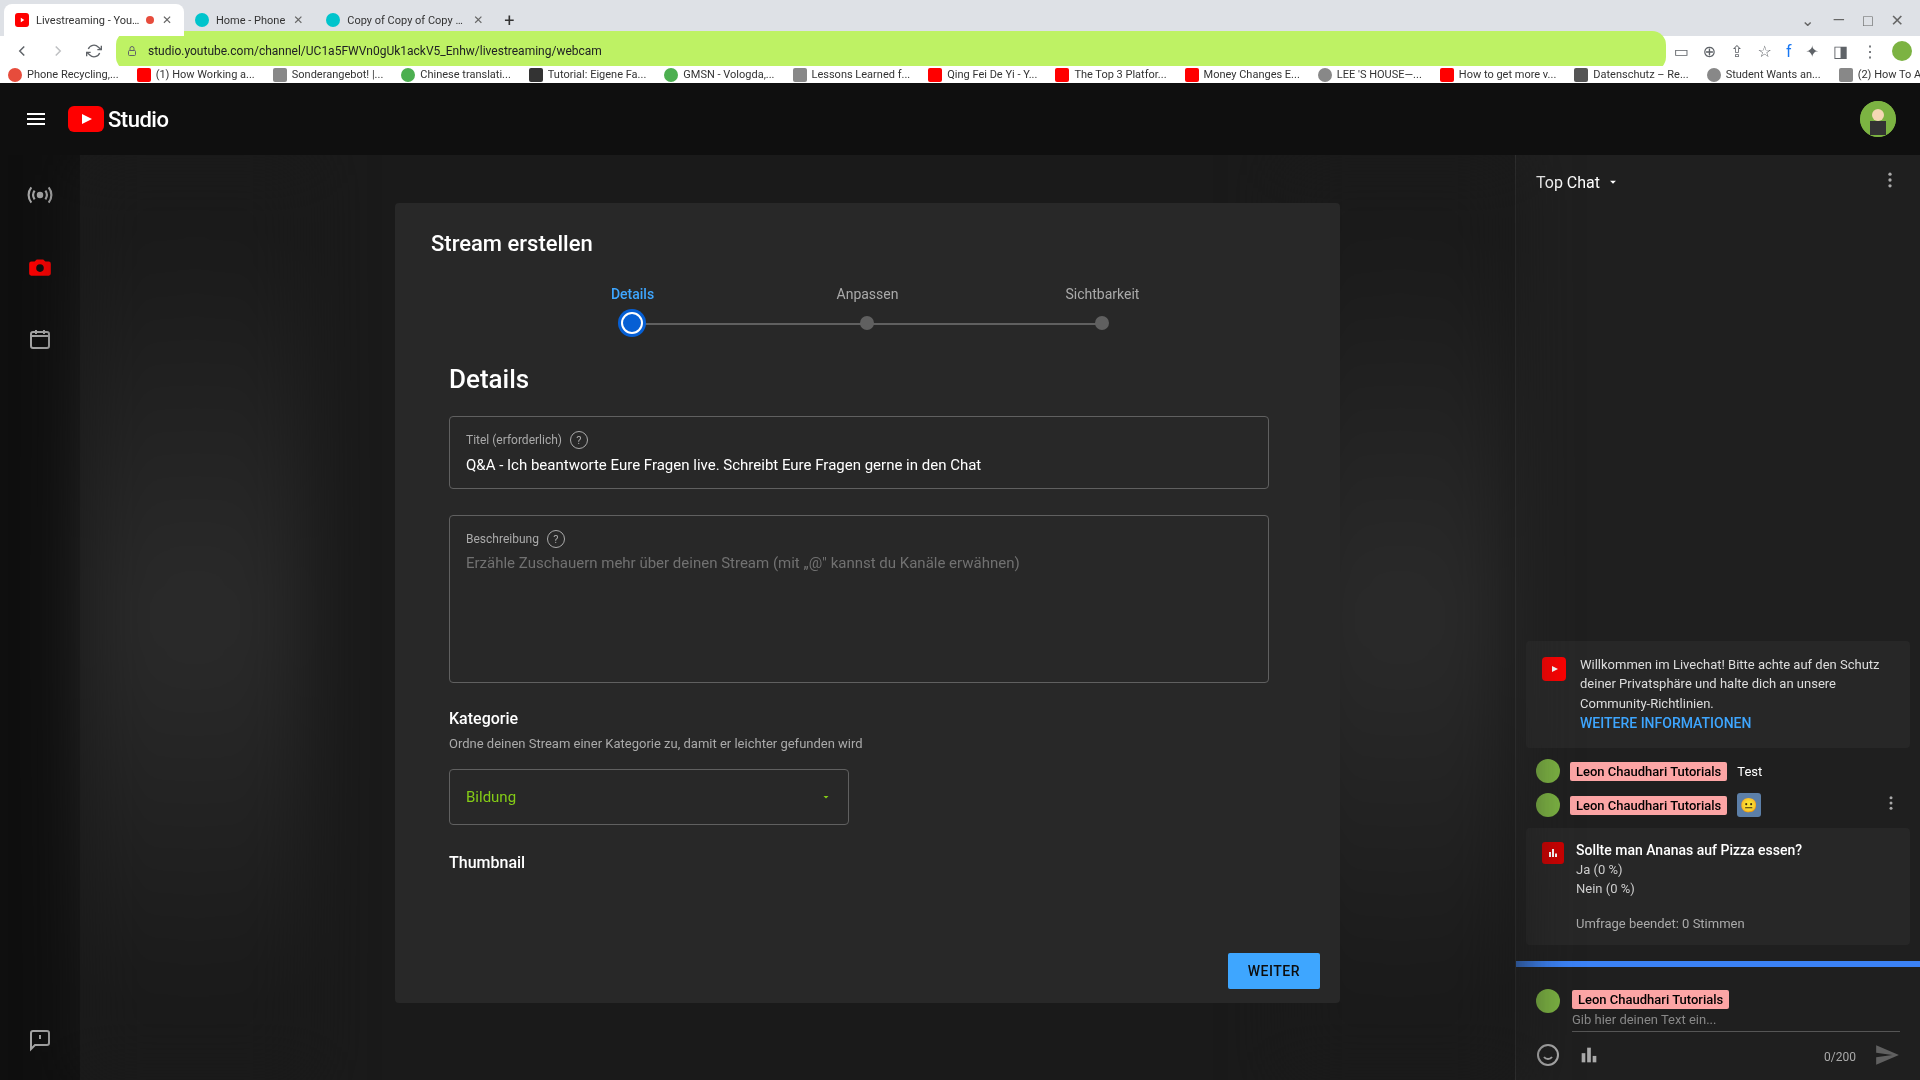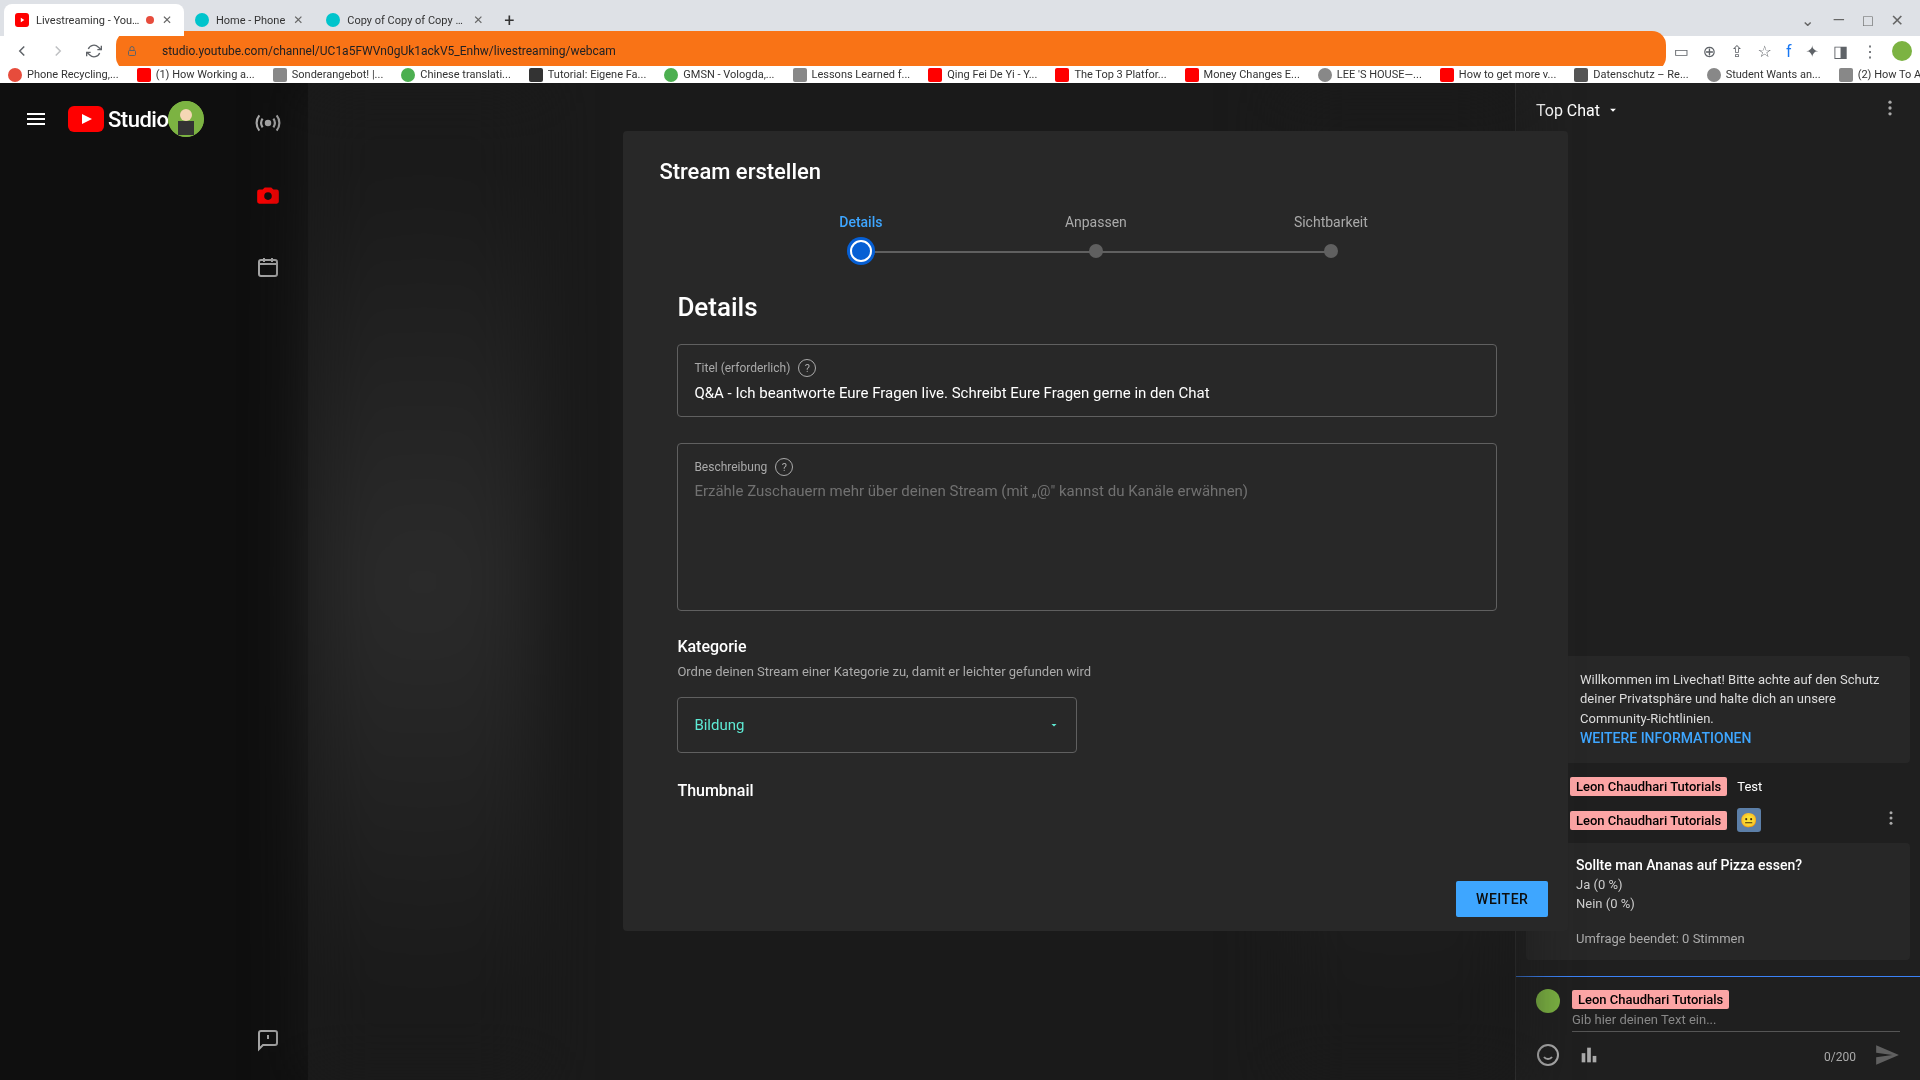"studio.youtube.com/channel/UC1a5FWVn0gUk" .url-box { background: #f97316 -> #bef264; gap: 24px -> 10px }
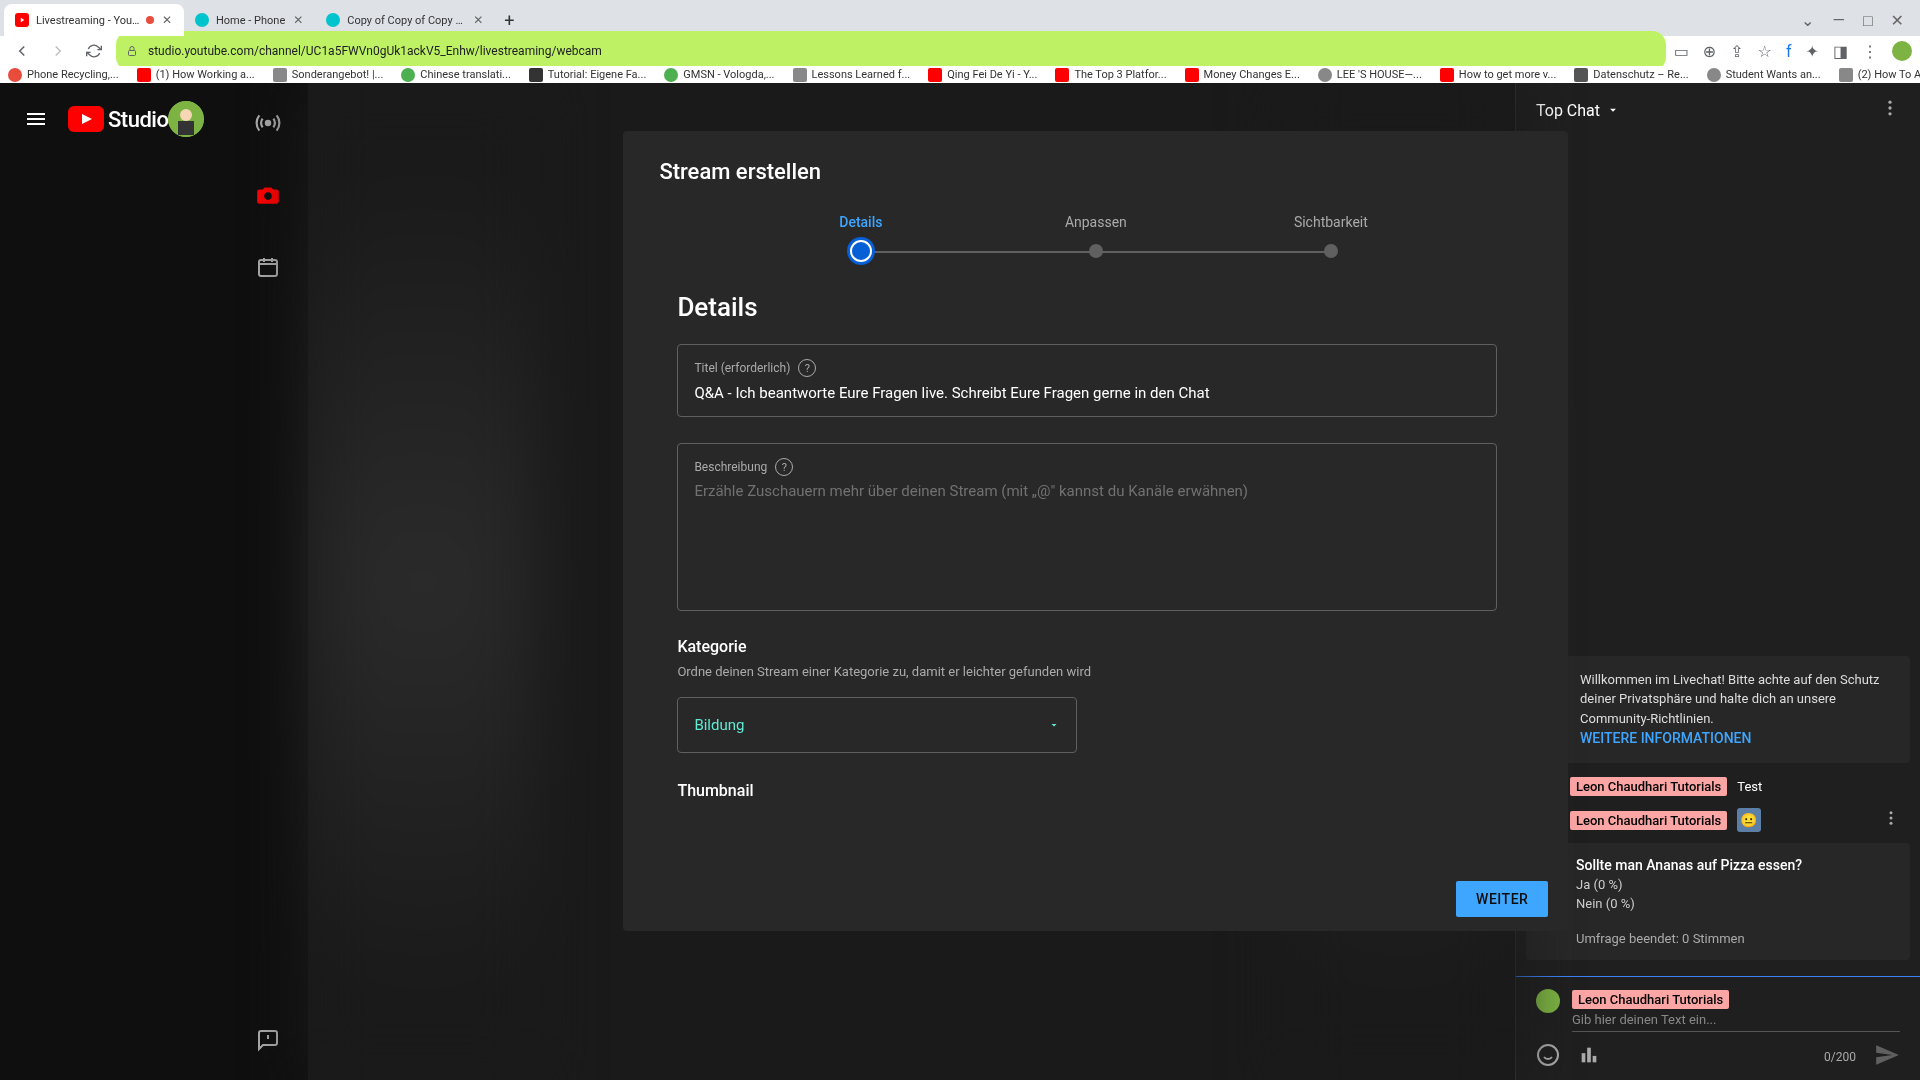"Studio" .app { flex-direction: row -> column }
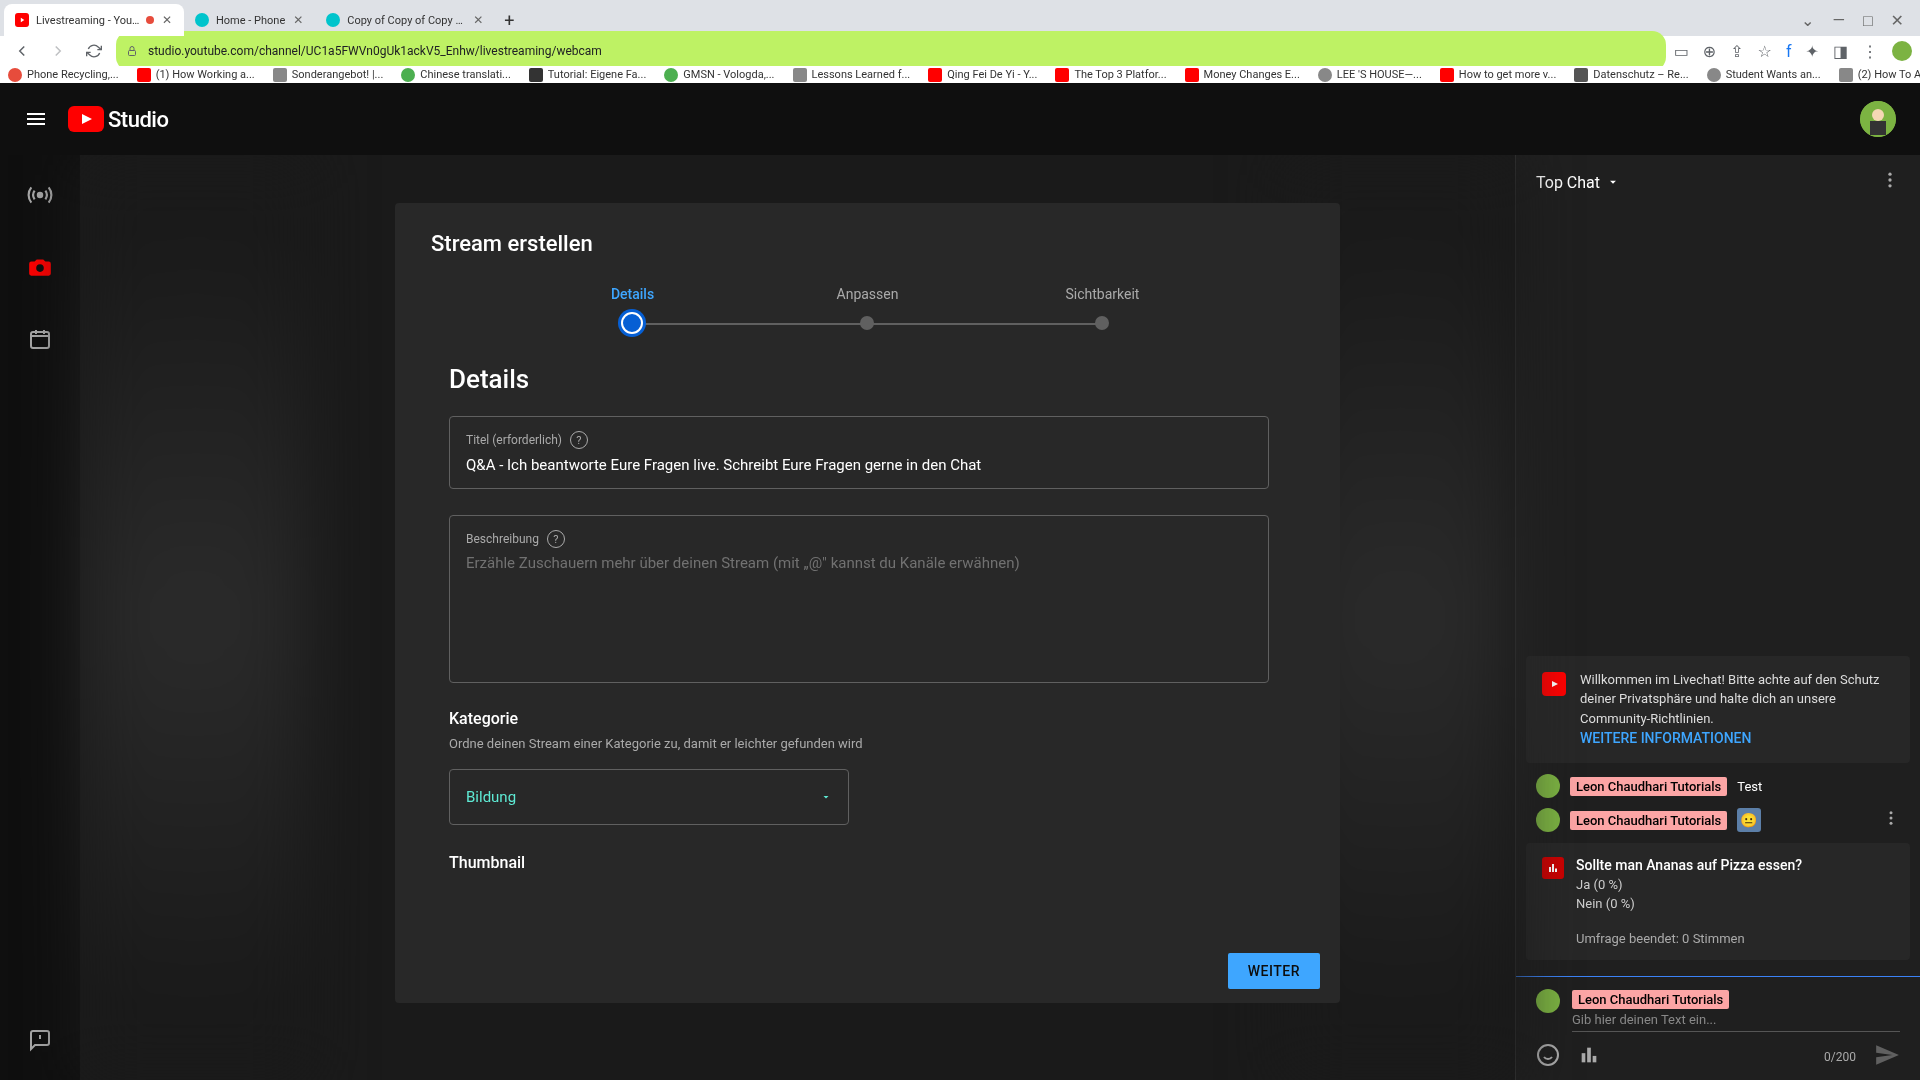"Bildung" .select { color: #5eead4 -> #84cc16 }
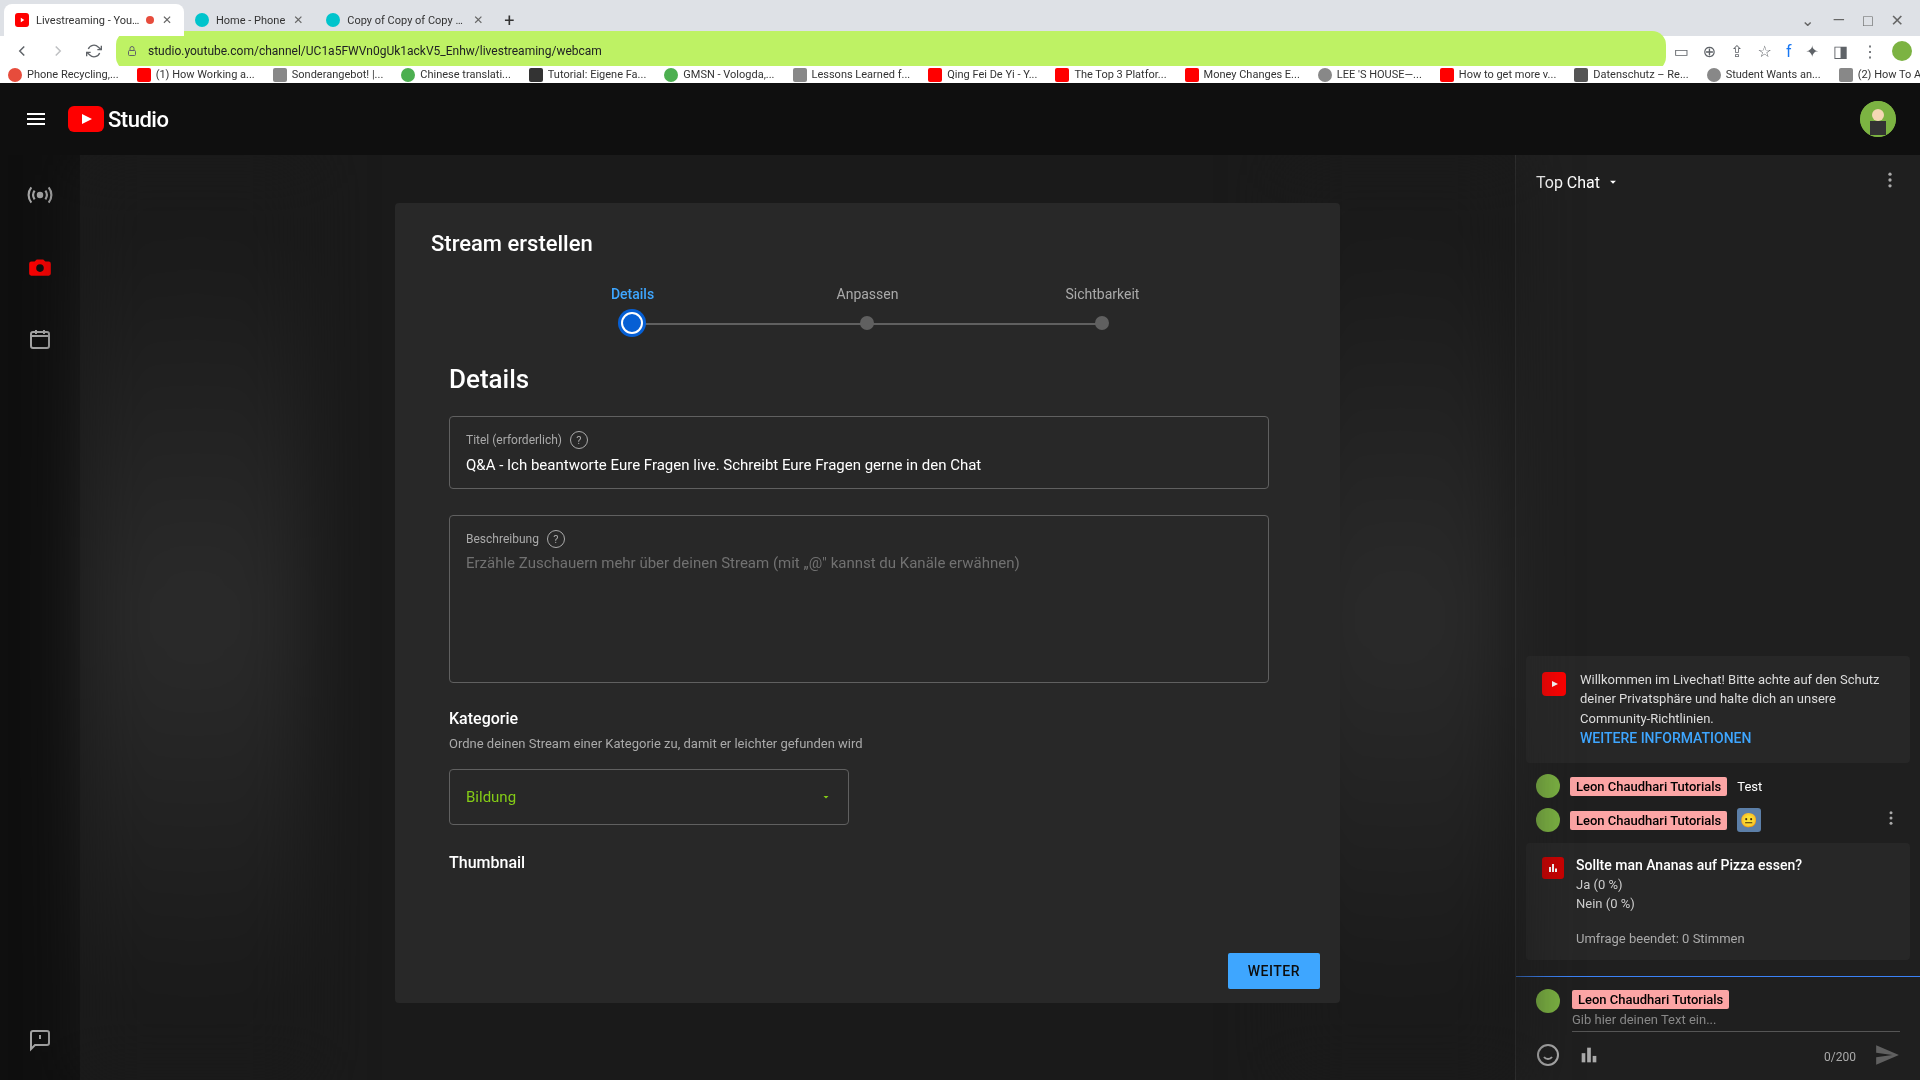"Leon Chaudhari Tutorials Gib hier" .chat-input-area { border-top: 1px solid #3b82f6 -> 6px solid #3b82f6; padding: 12px 20px 8px -> 22px 20px 8px }
